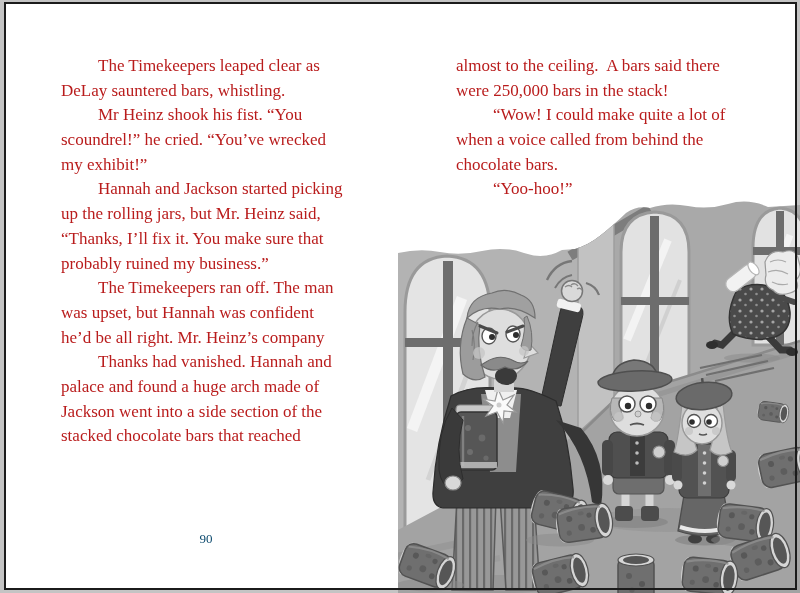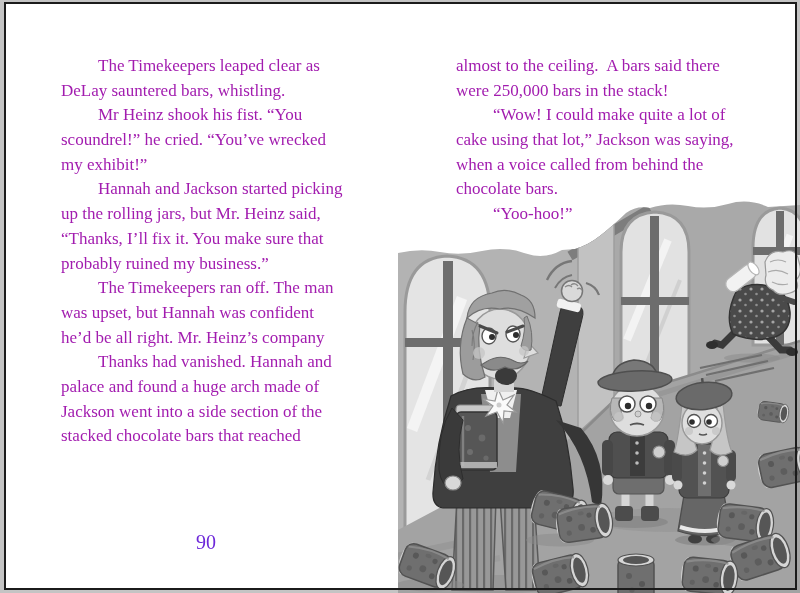"The Timekeepers leaped clear as" .col { color: #a21caf -> #b91c1c }
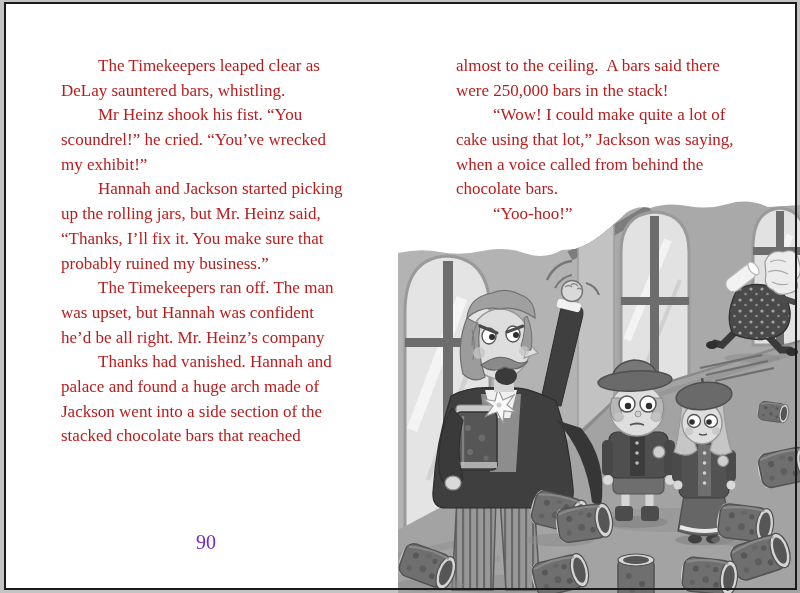"cake using that lot,” Jackson" div.line { html: <div>cake using that lot,” Jackson was saying,</div> -> none }
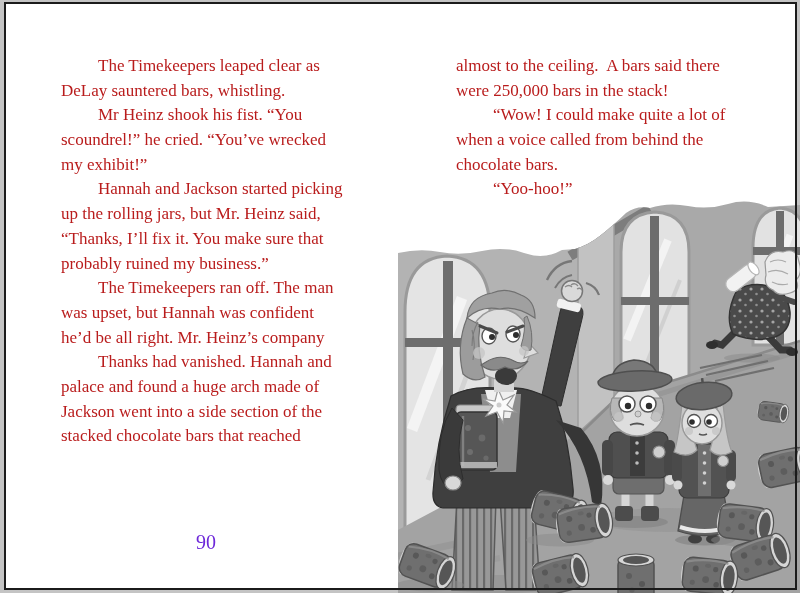"90" .pagenum { color: #6d28d9 -> #0c4a6e; font-size: 20px -> 13px }
